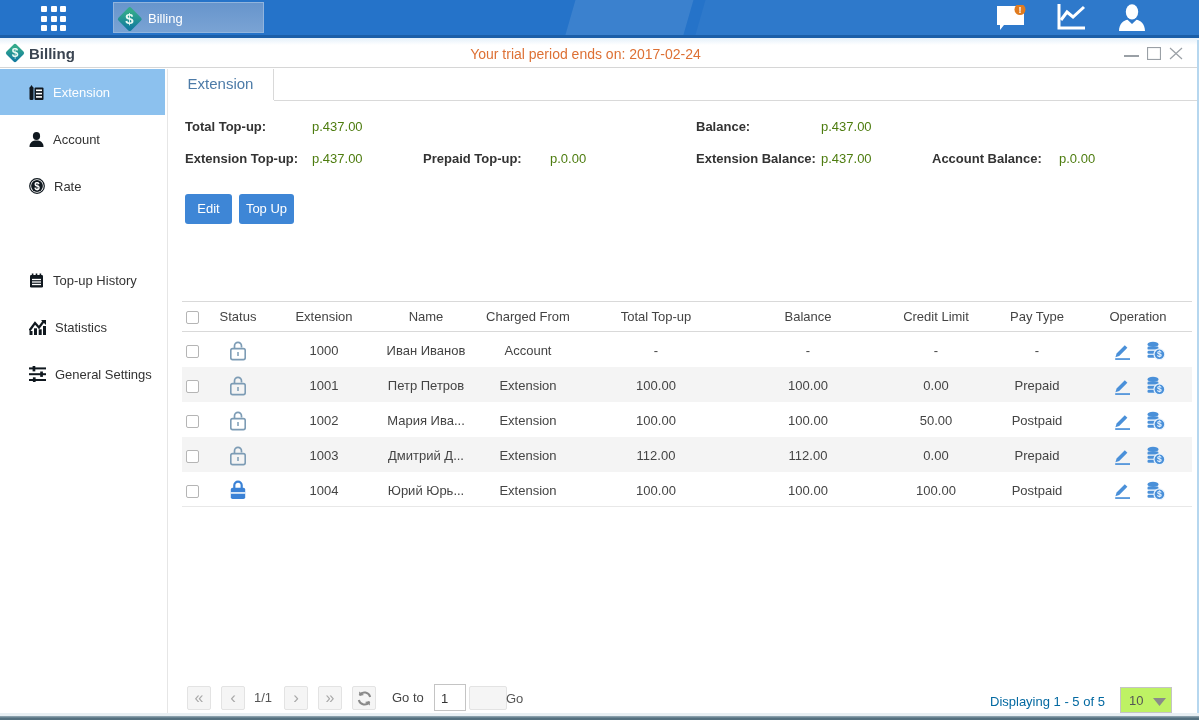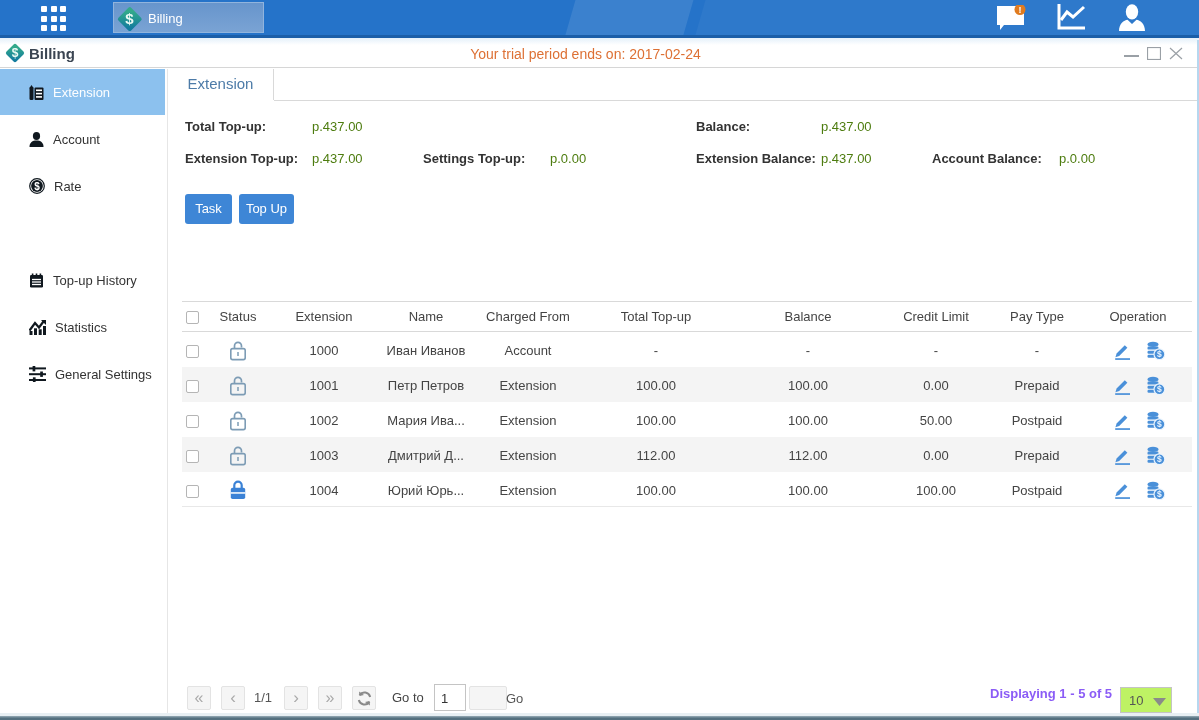"Settings Top-up:" div.lbl { text: Settings -> Prepaid }
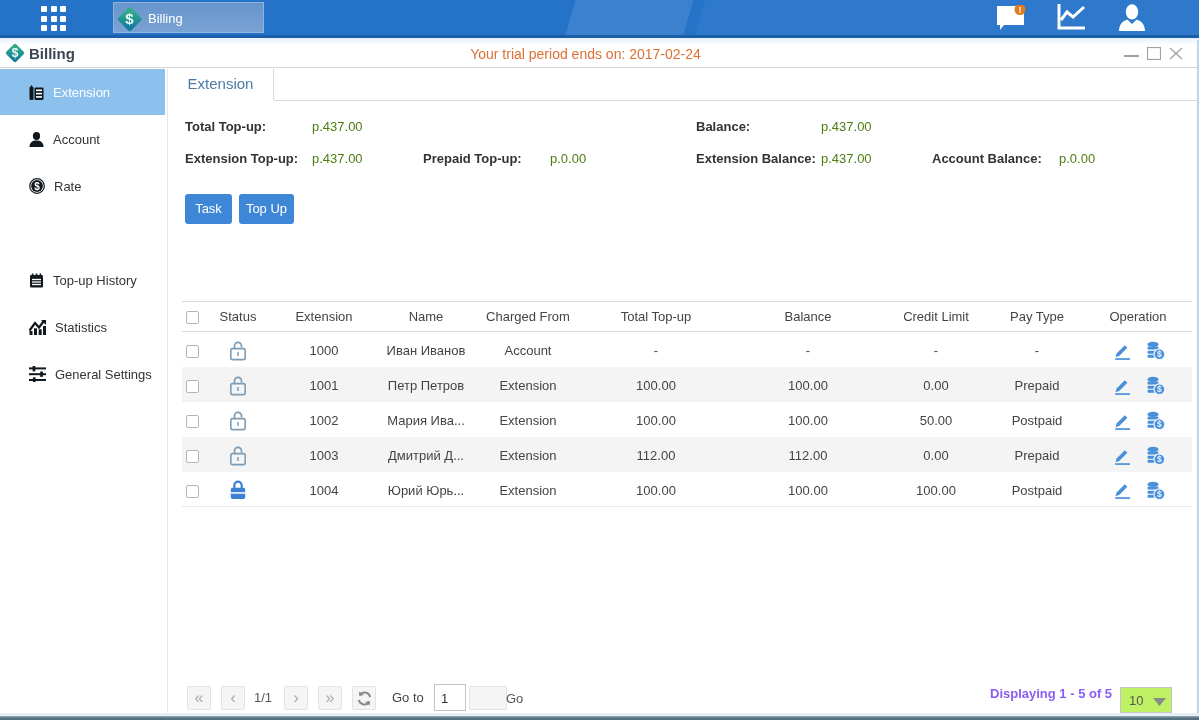"Task" div.btn { text: Task -> Edit }
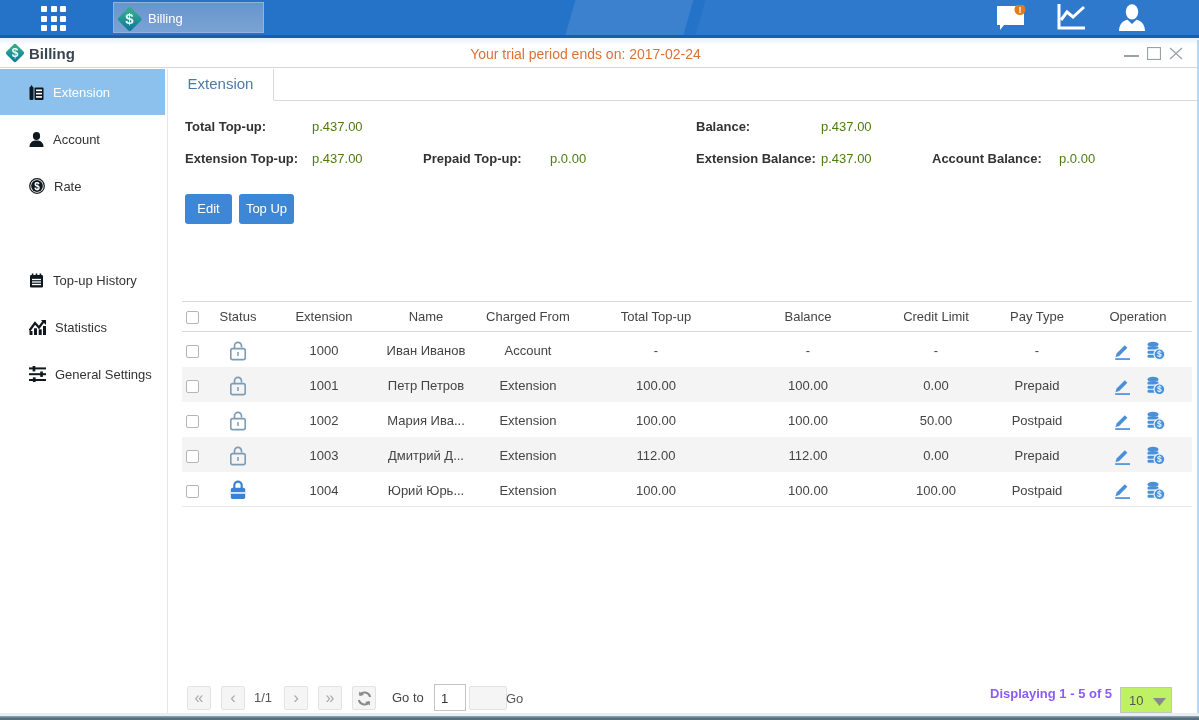"Displaying 1 - 5 of" div.abs { color: #8b5cf6 -> #0369a1; font-weight: bold -> none; top: 0 -> 8px }
